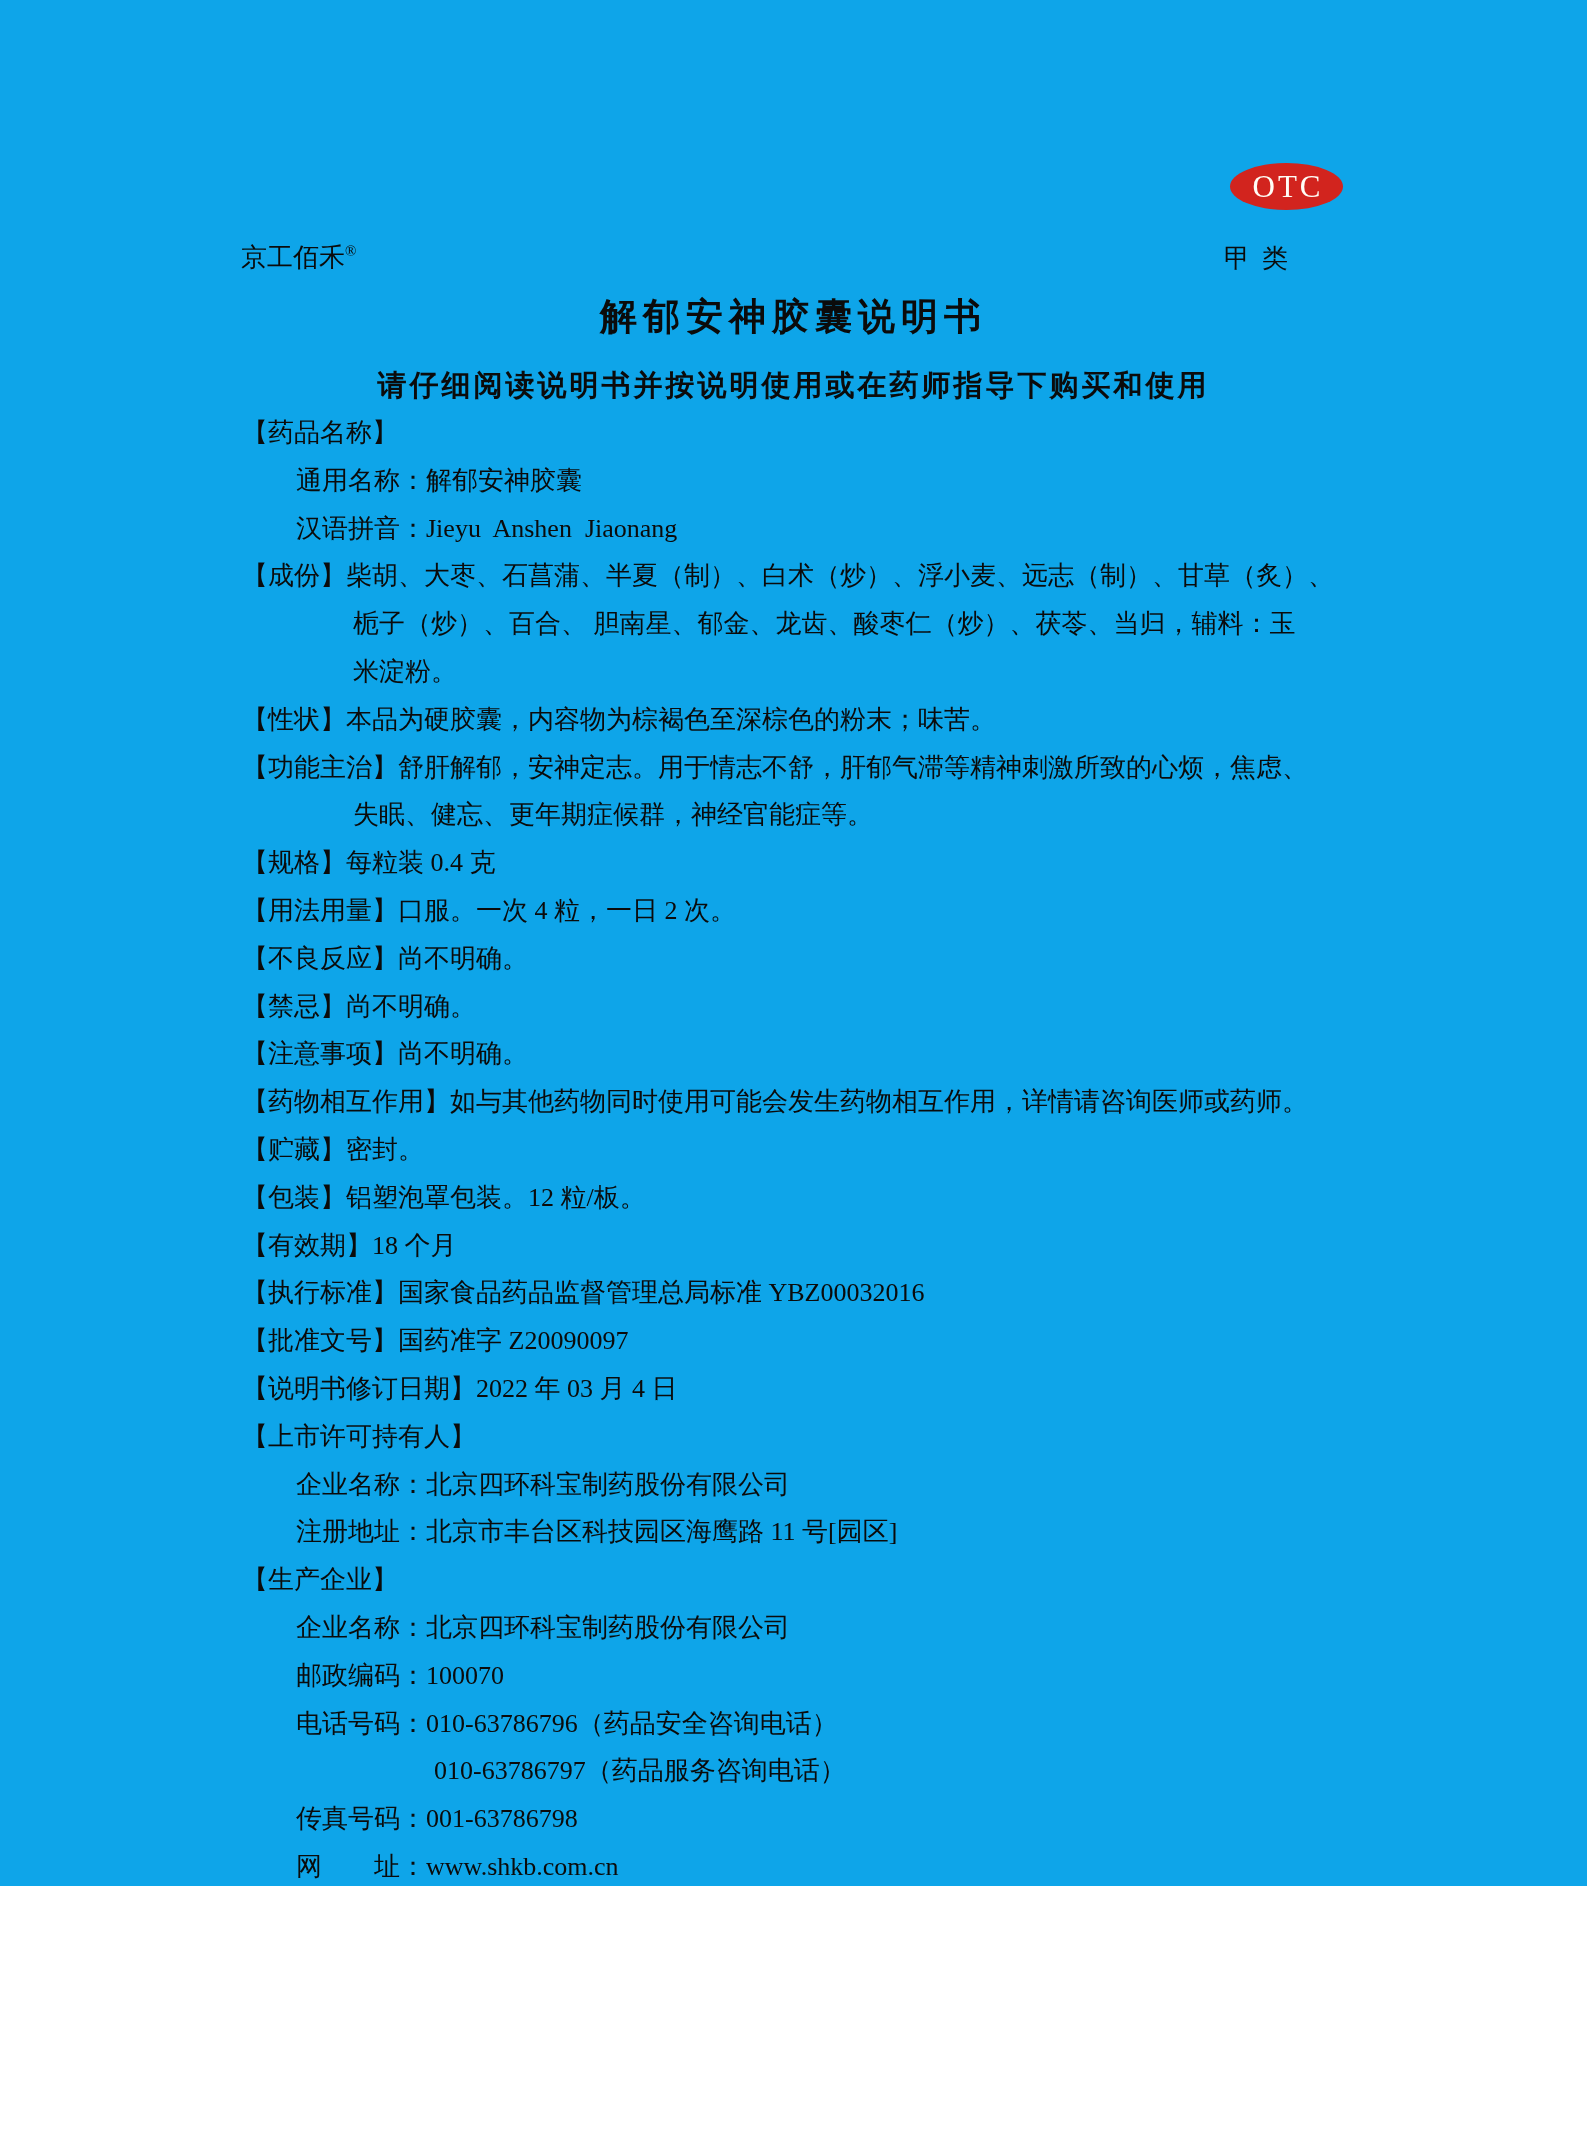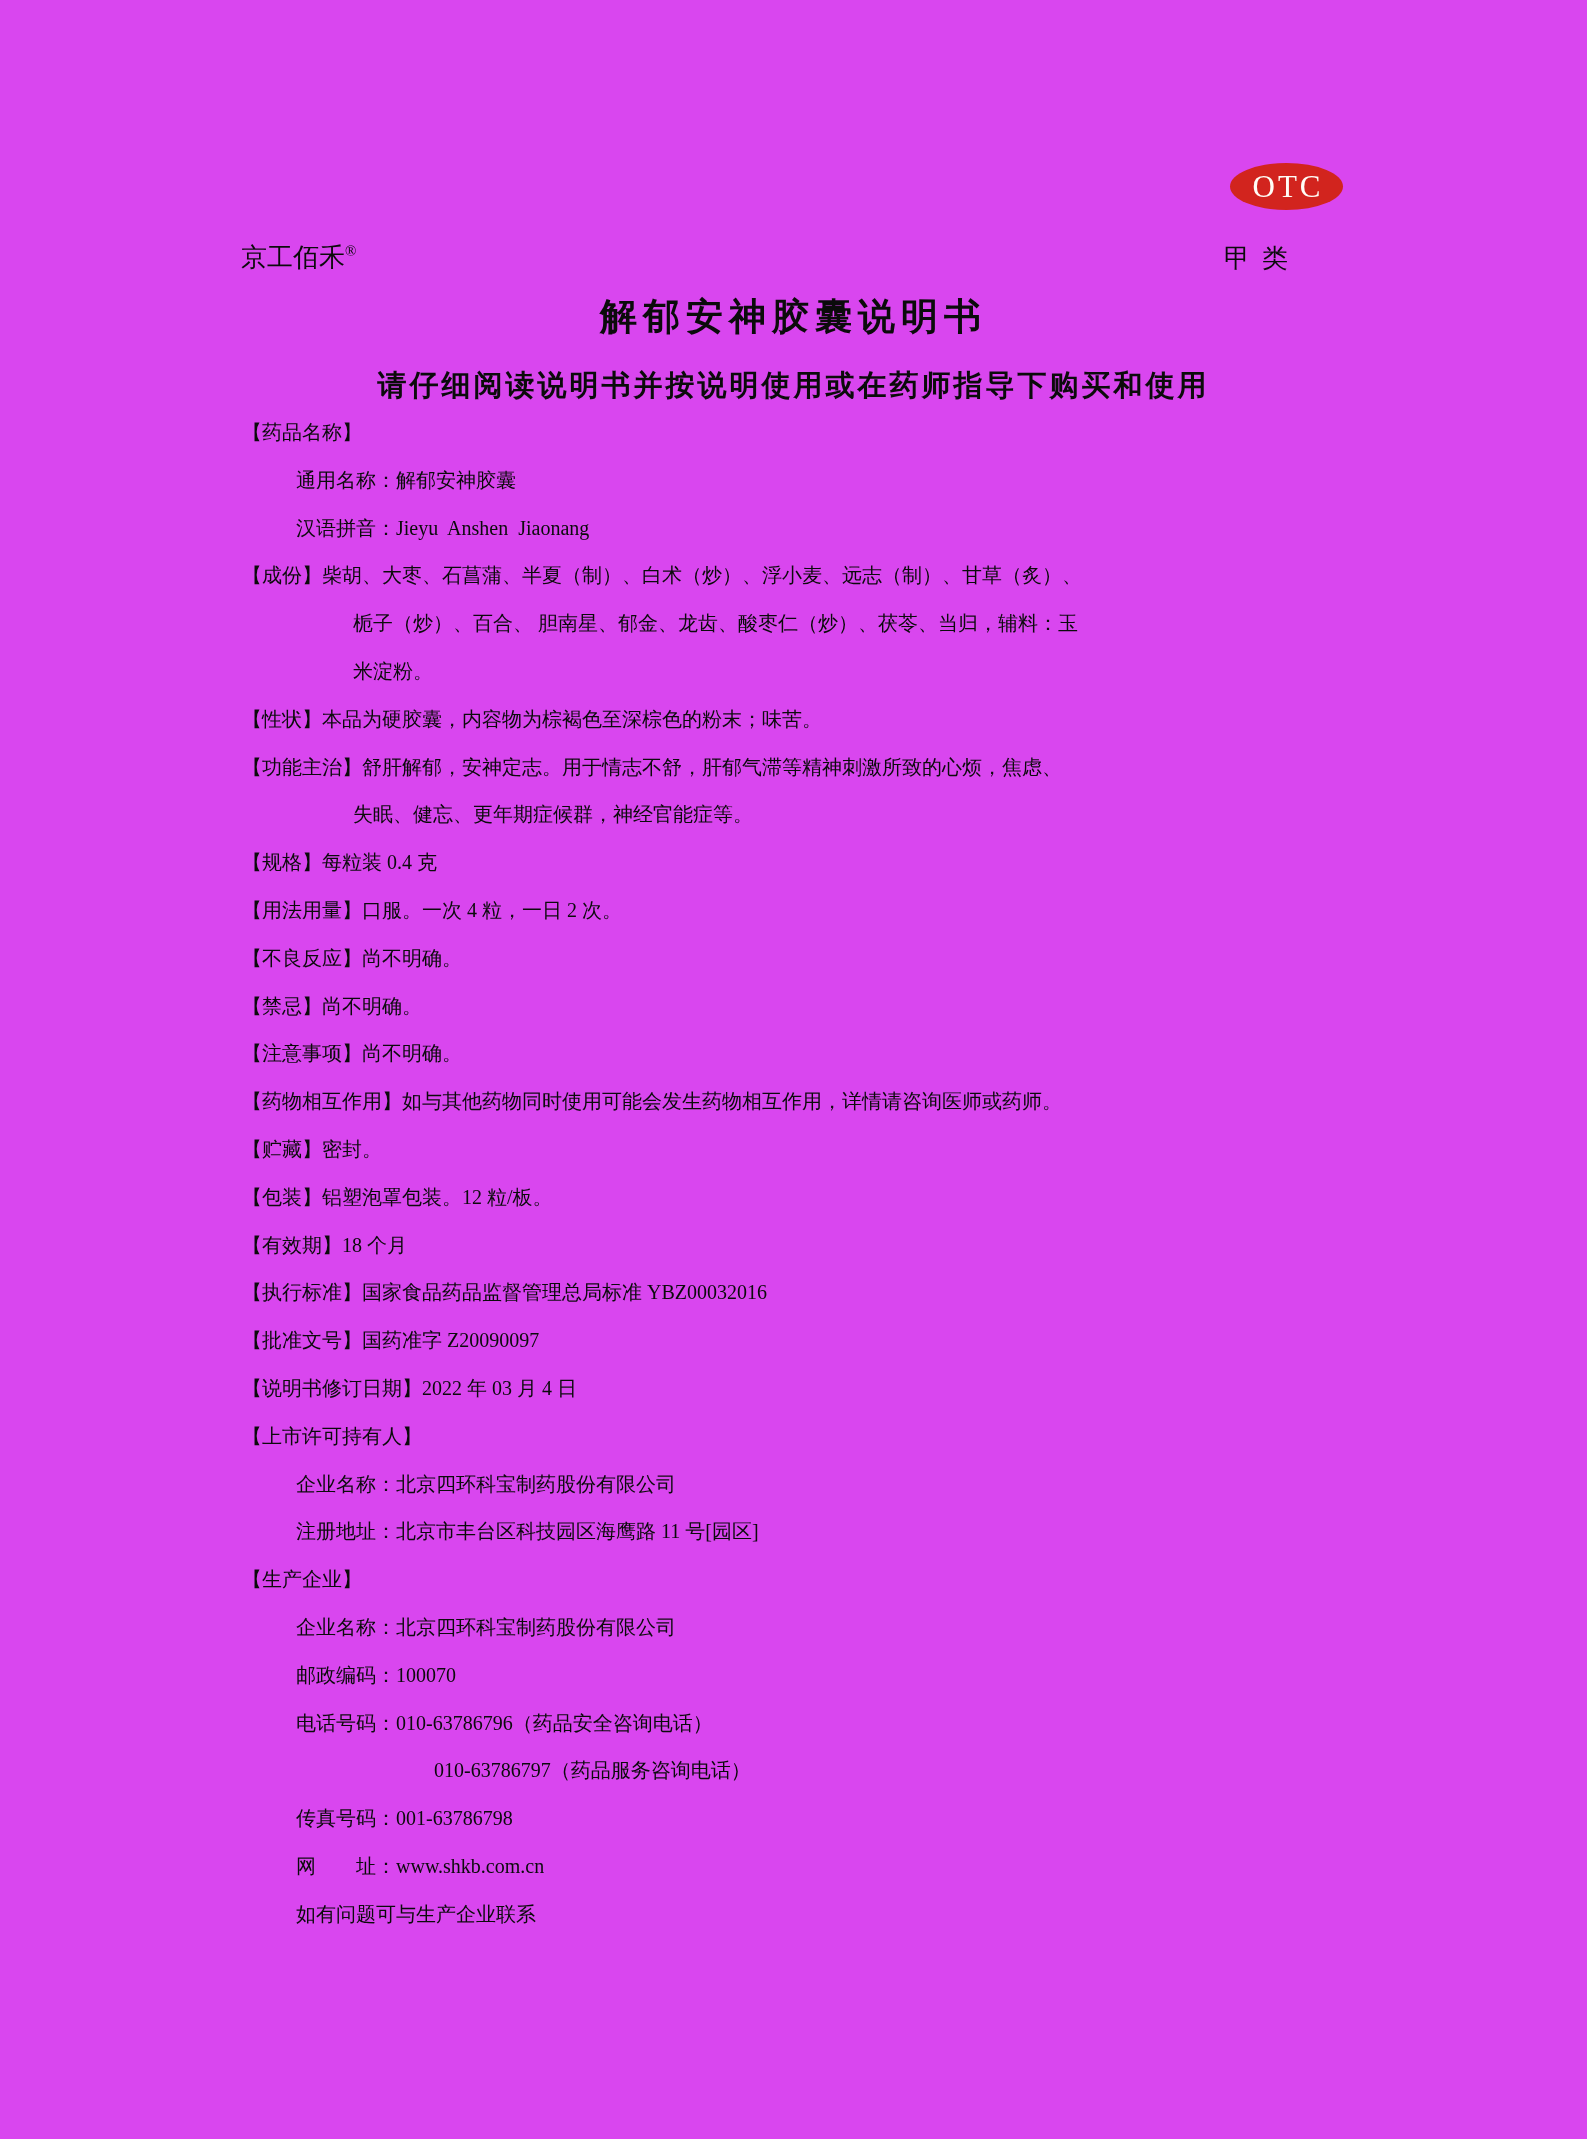"OTC" .page { background: #d946ef -> #0ea5e9; height: 2139px -> 1886px }
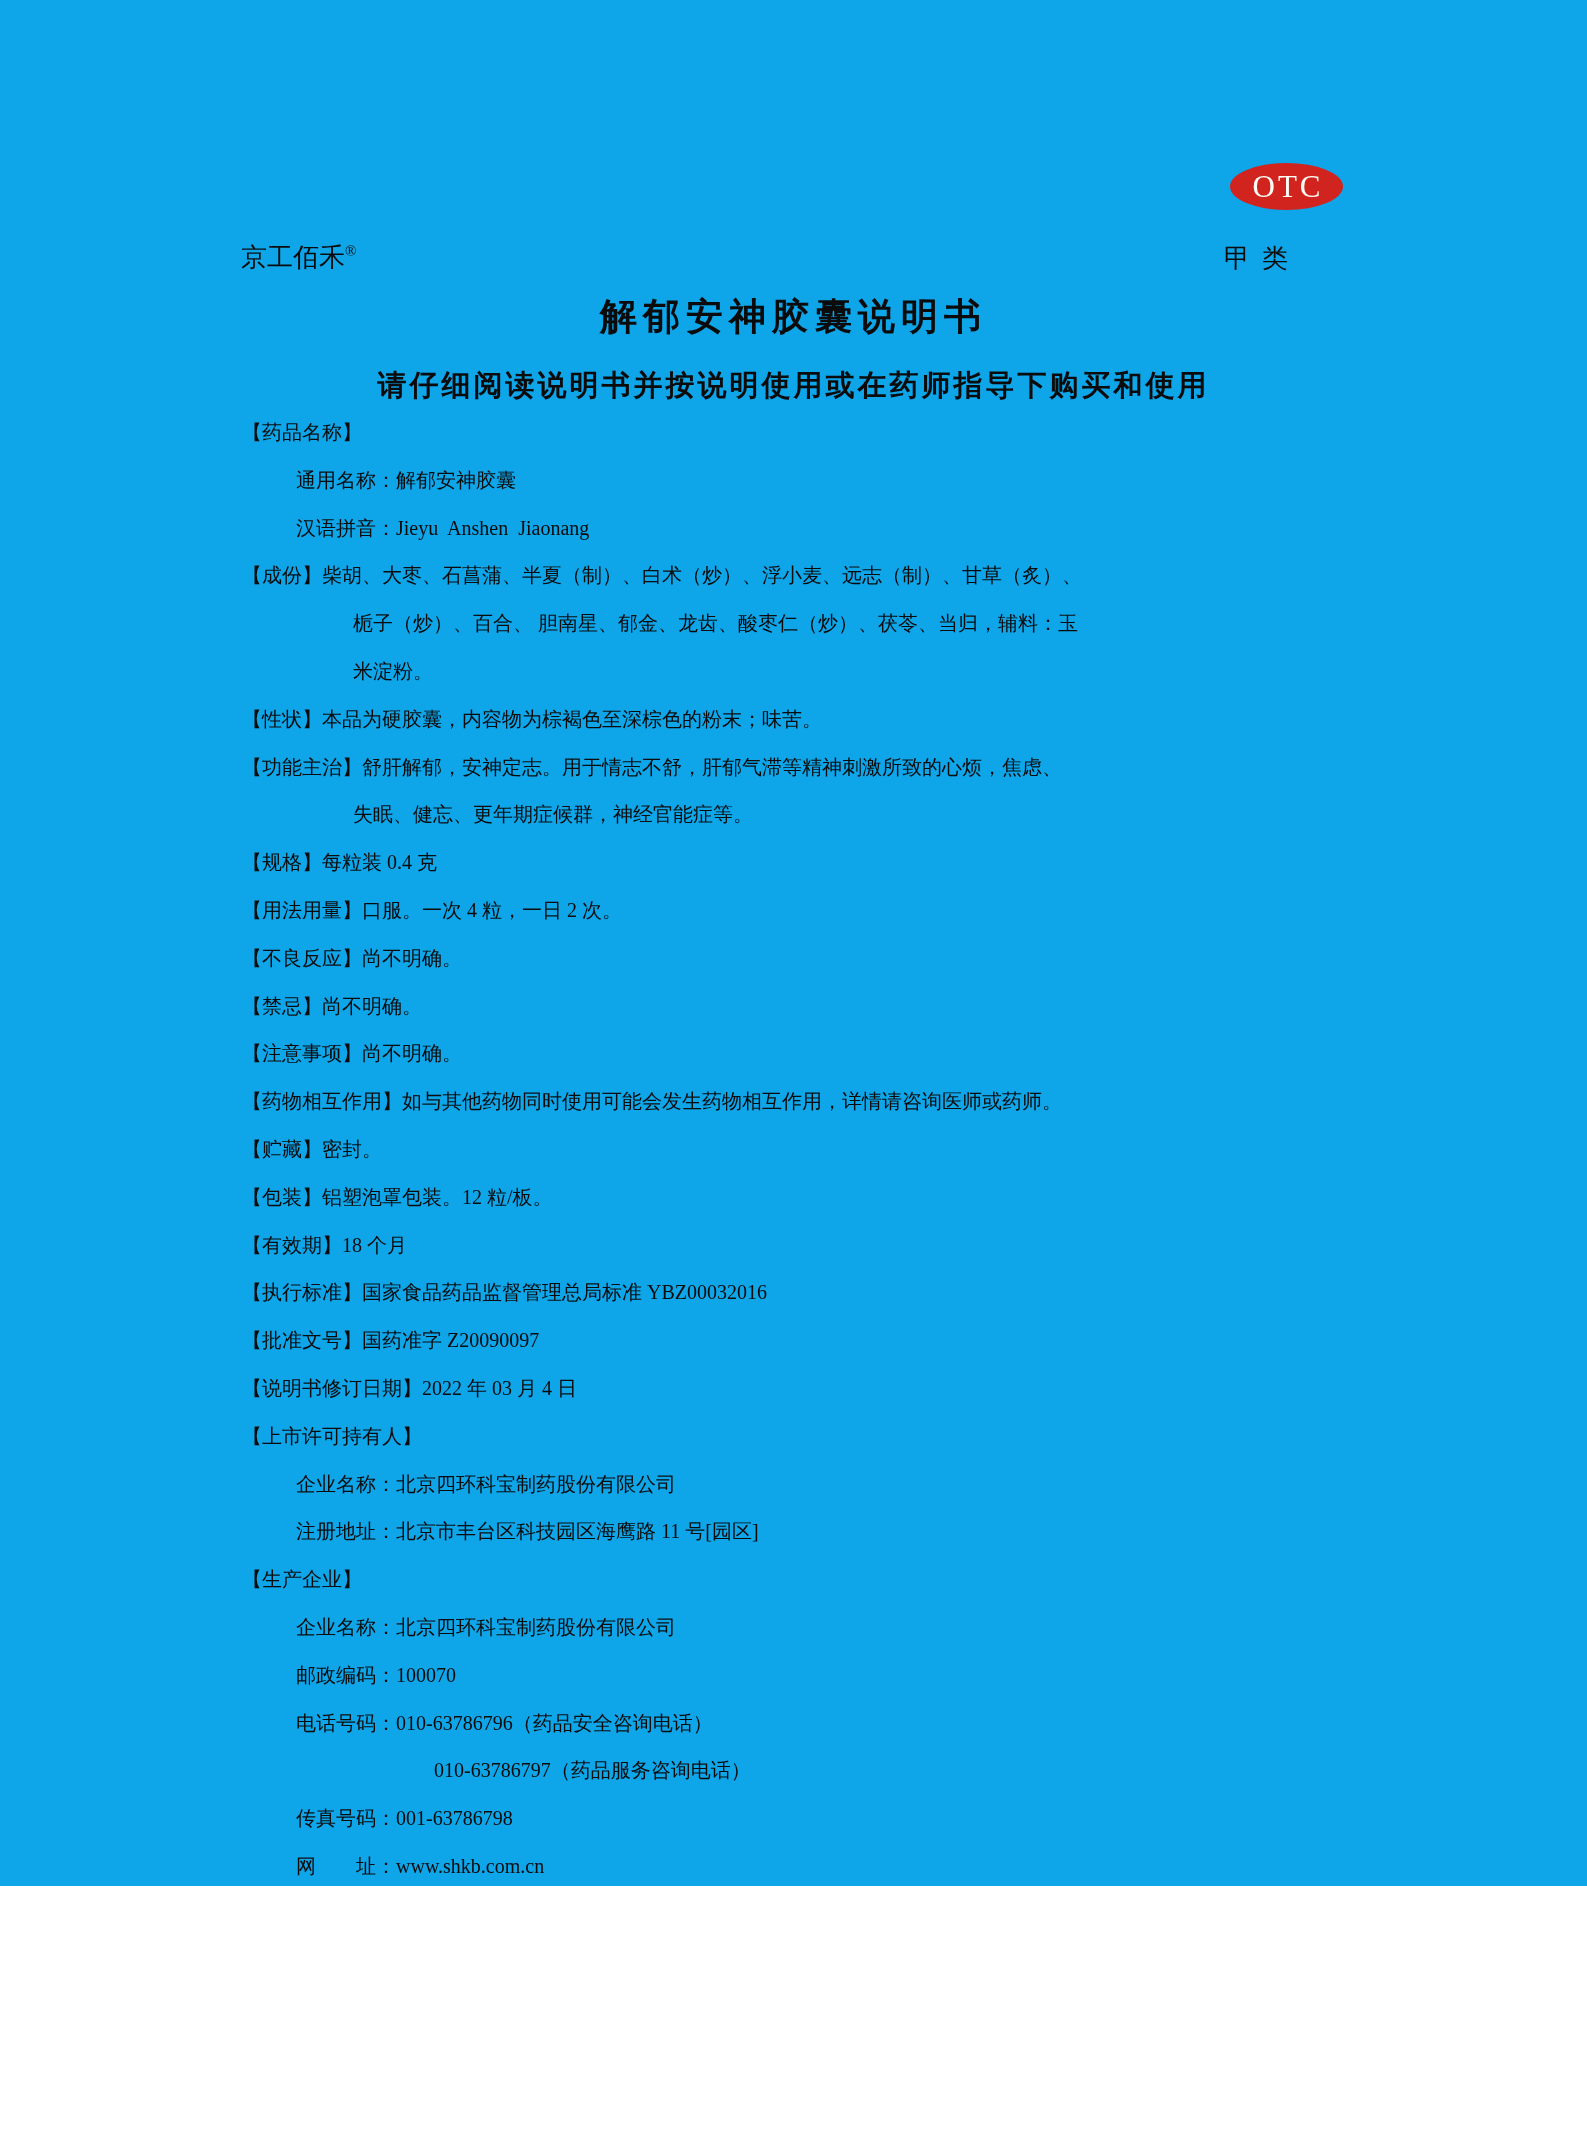"【药品名称】" .line { font-size: 20px -> 26px }
